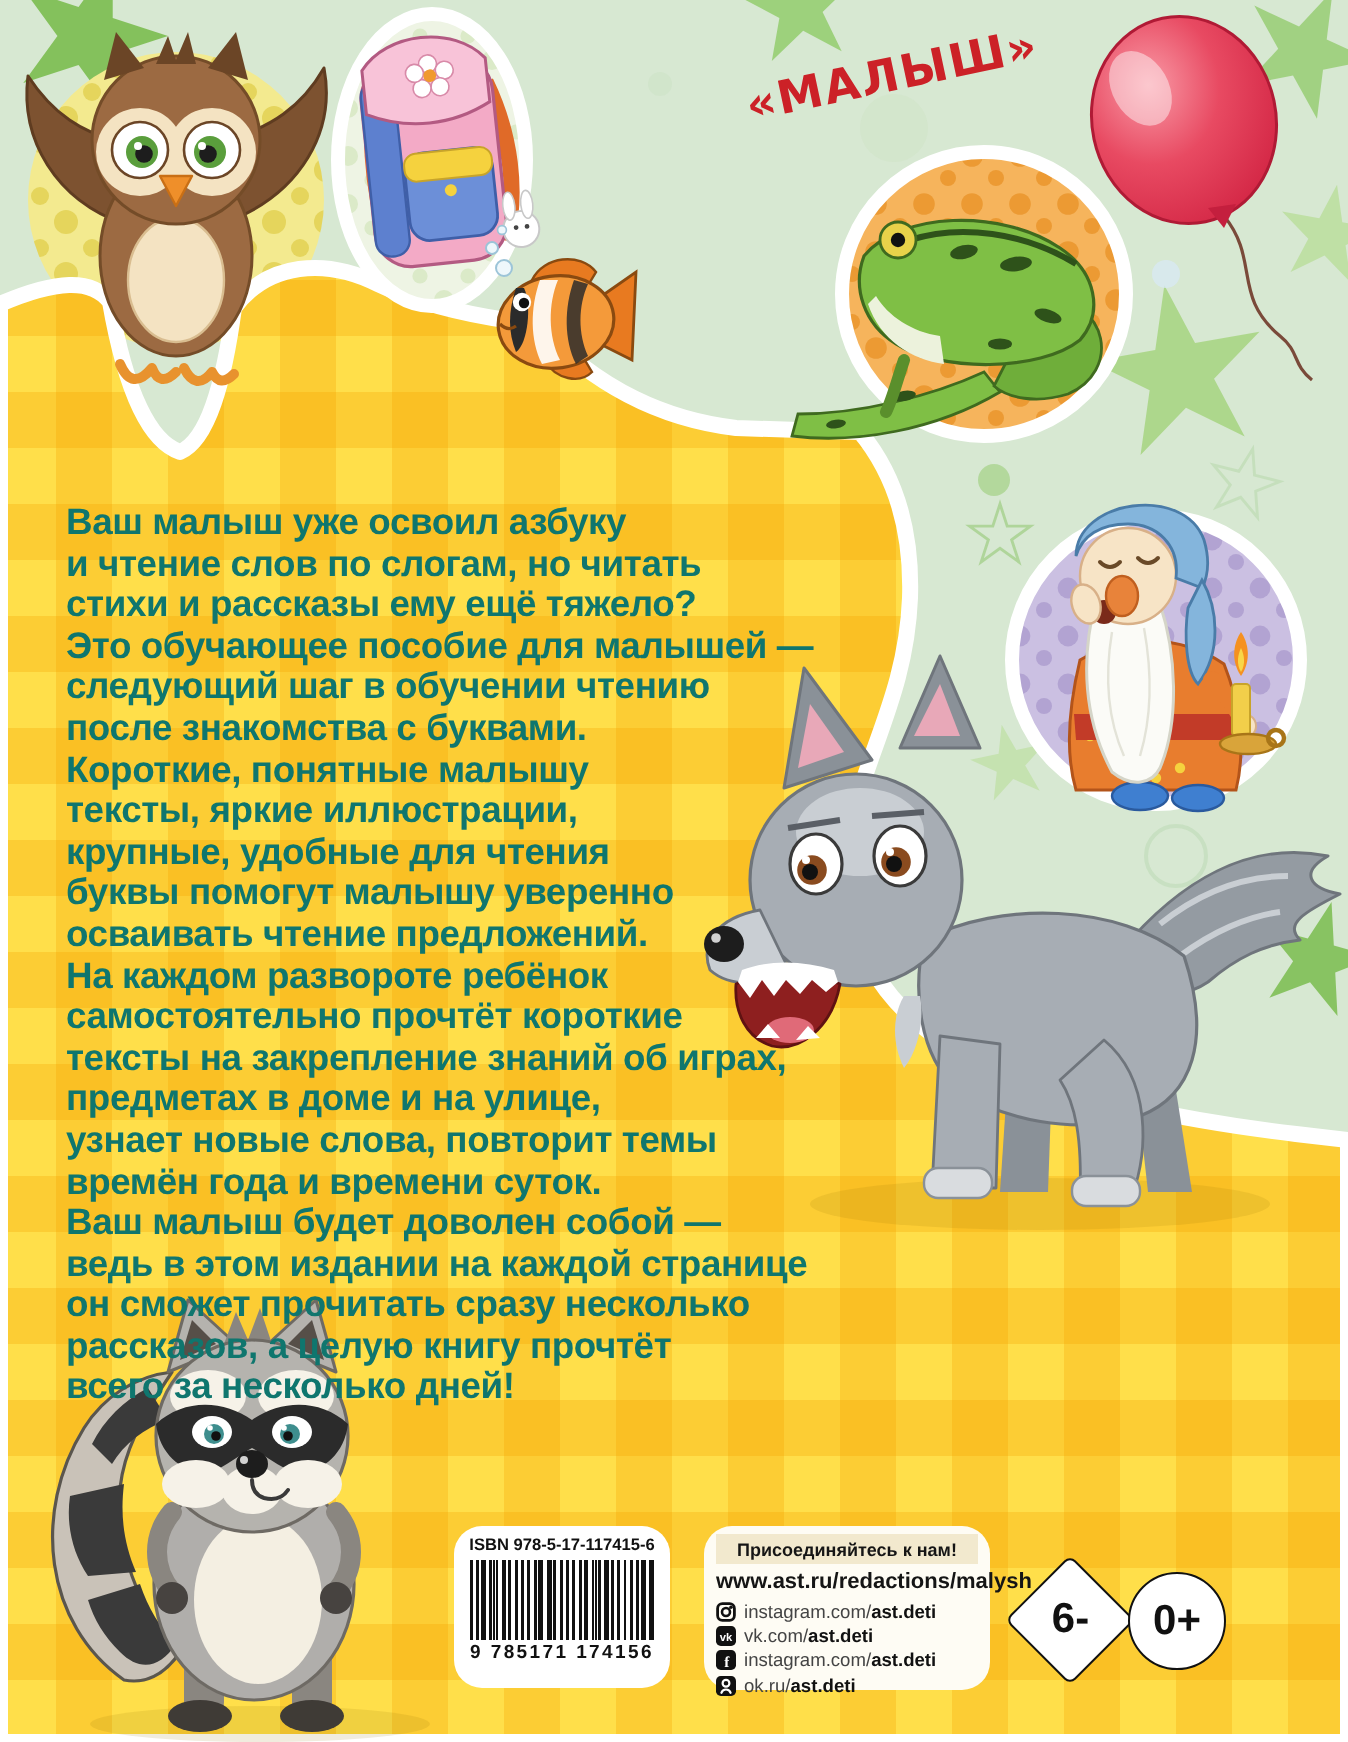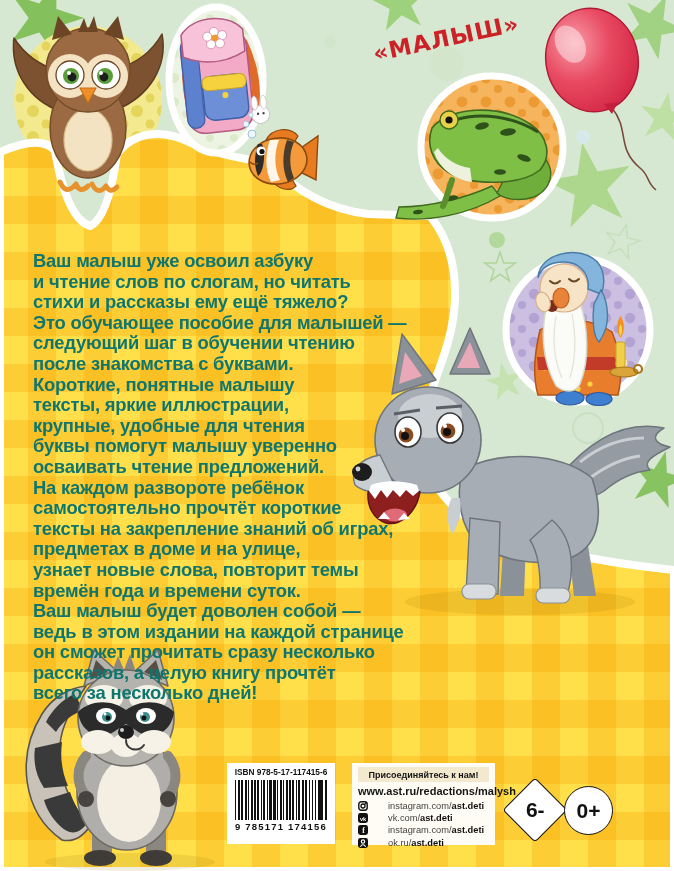"ISBN 978-5-17-117415-6" .panel { border-radius: 0 -> 14px }
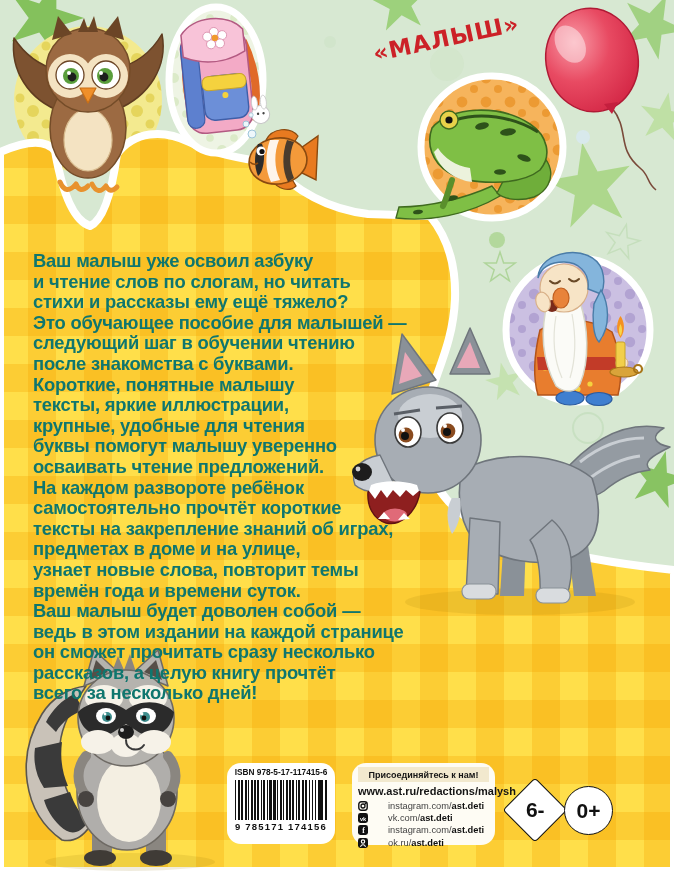"instagram.com/ast.deti" .soc-row { gap: 20px -> 4px }
